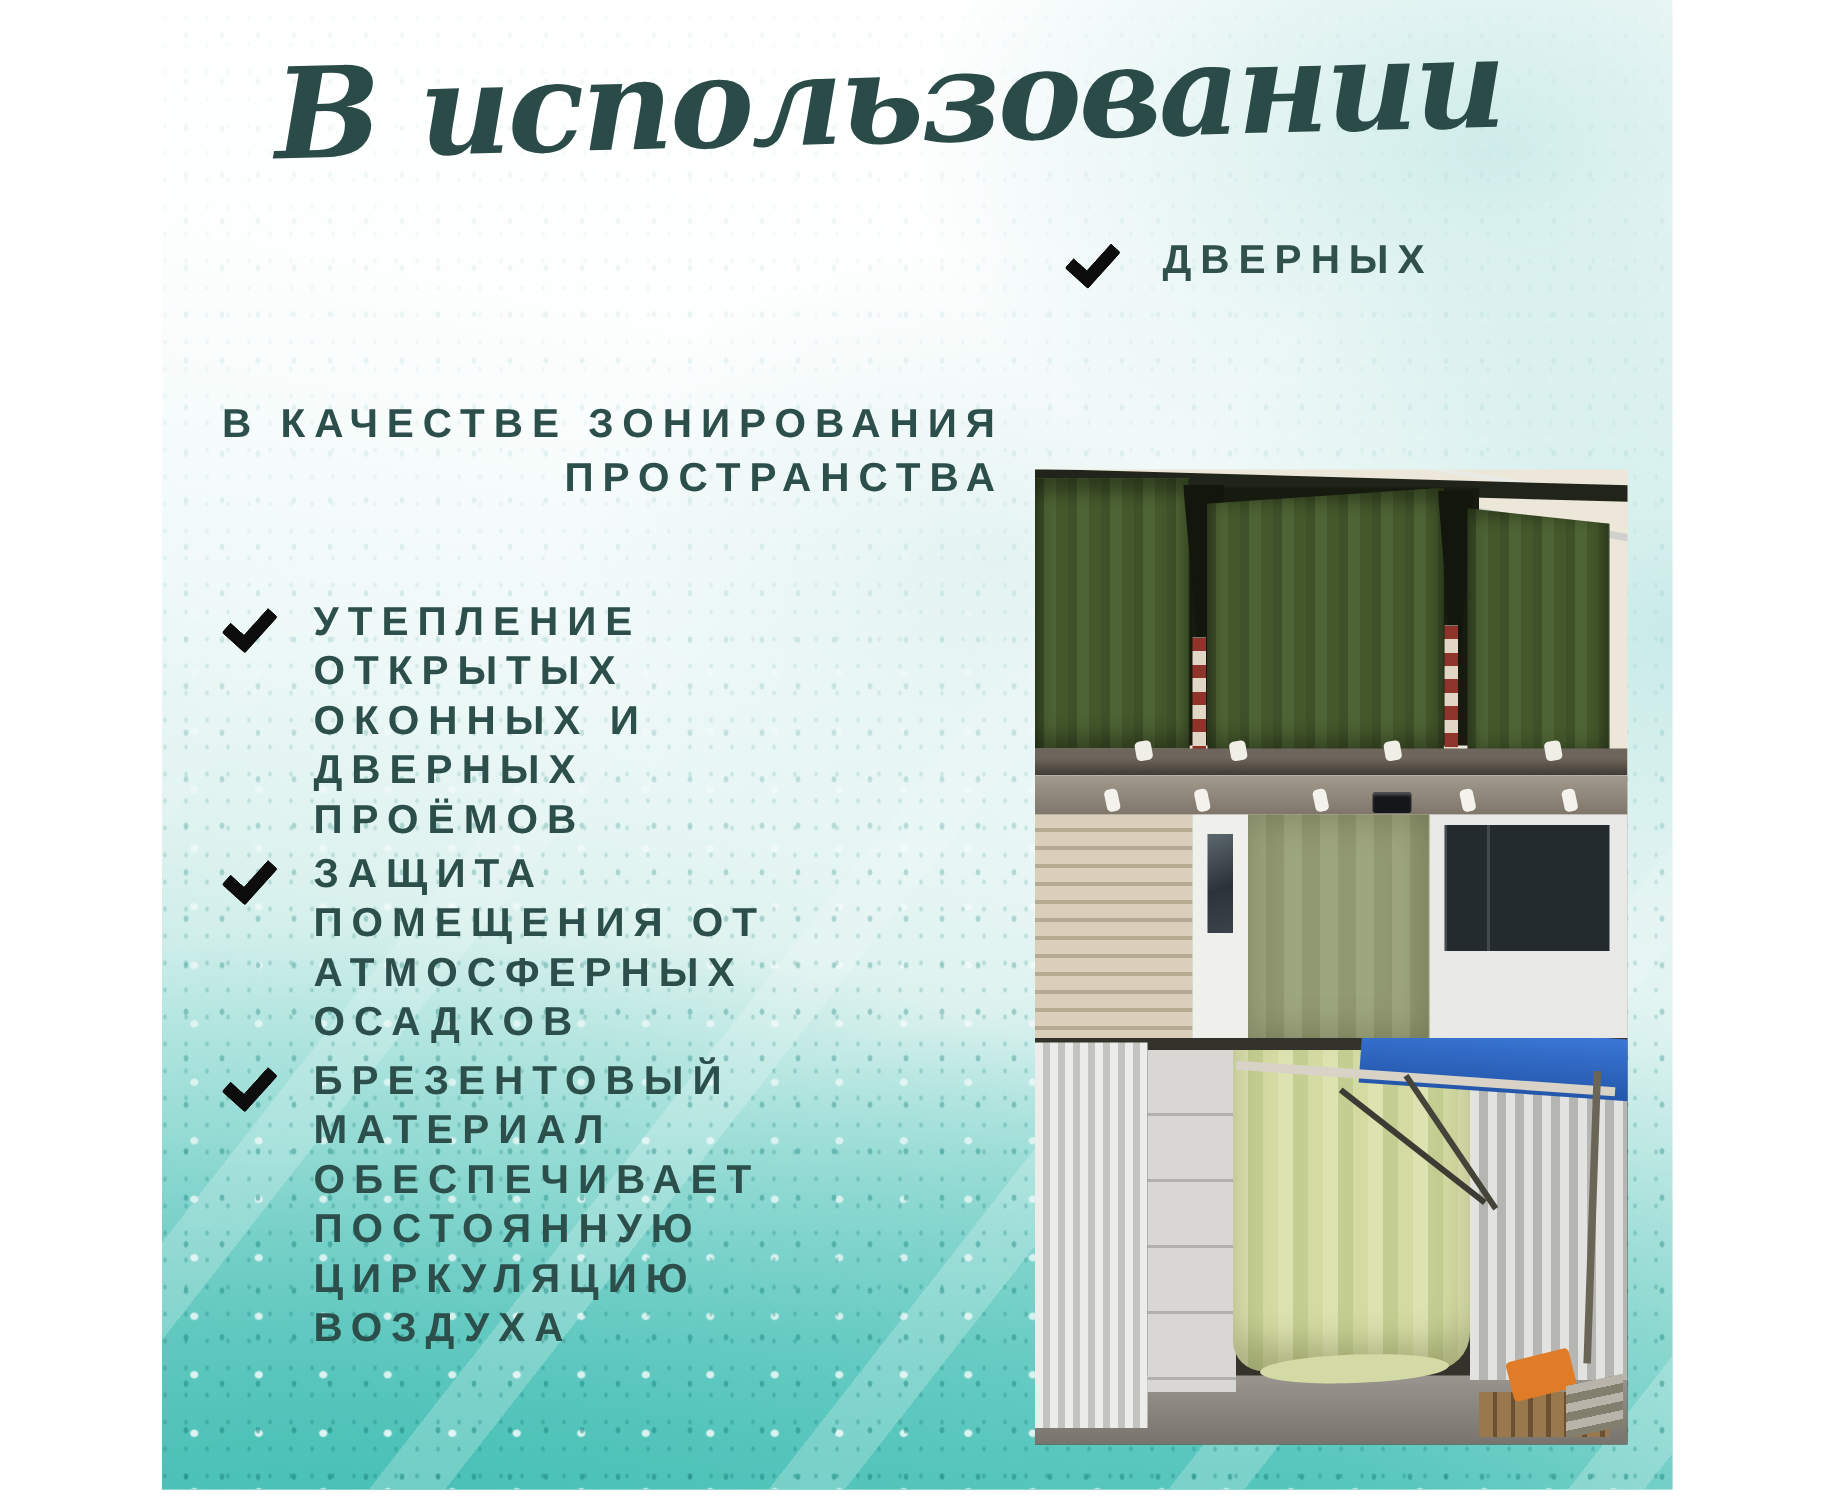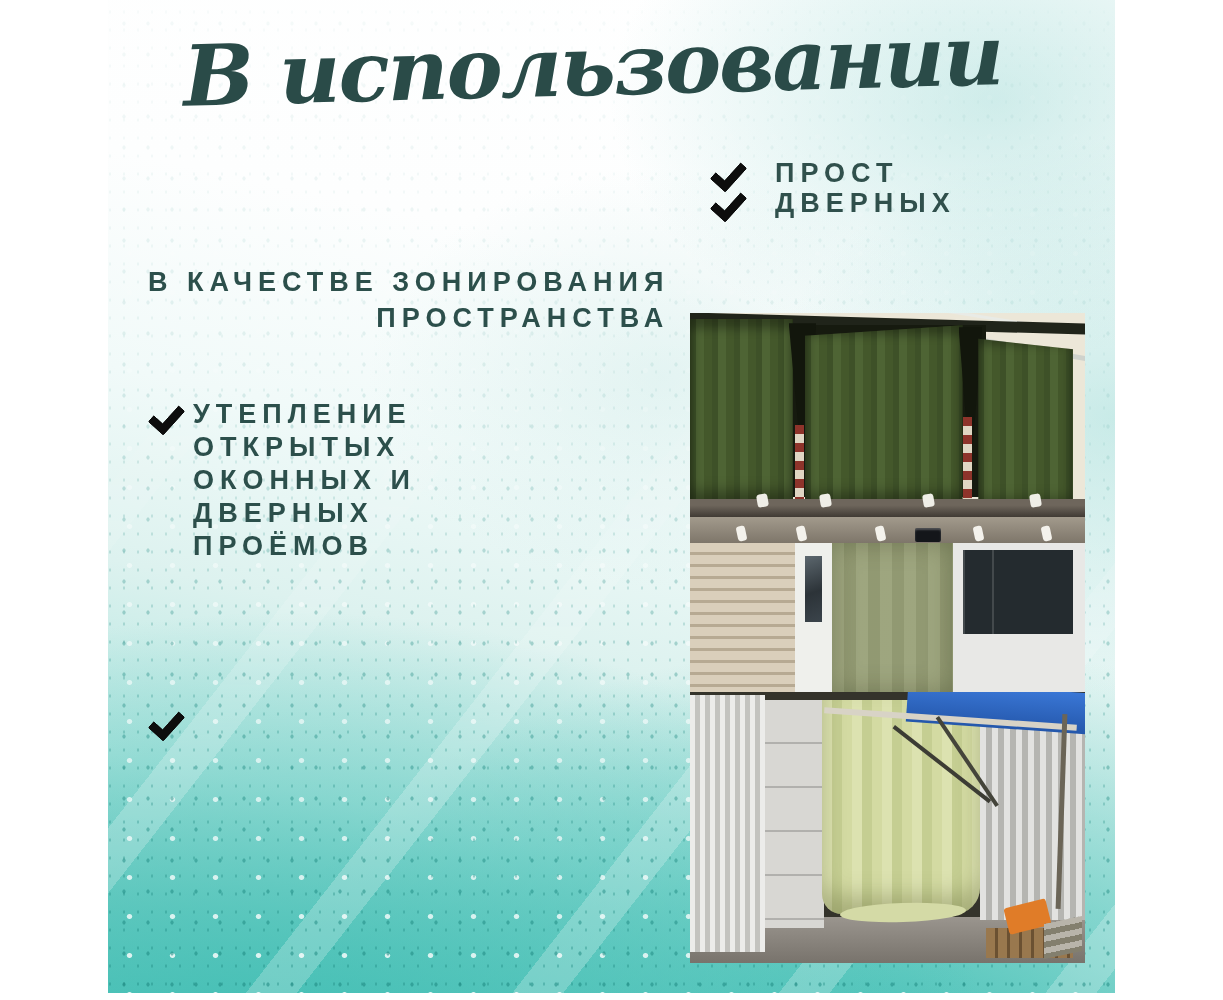"ПРОСТ" div.row { html: <div> <span></span> <span>ПРОСТ</span> </div> -> none }
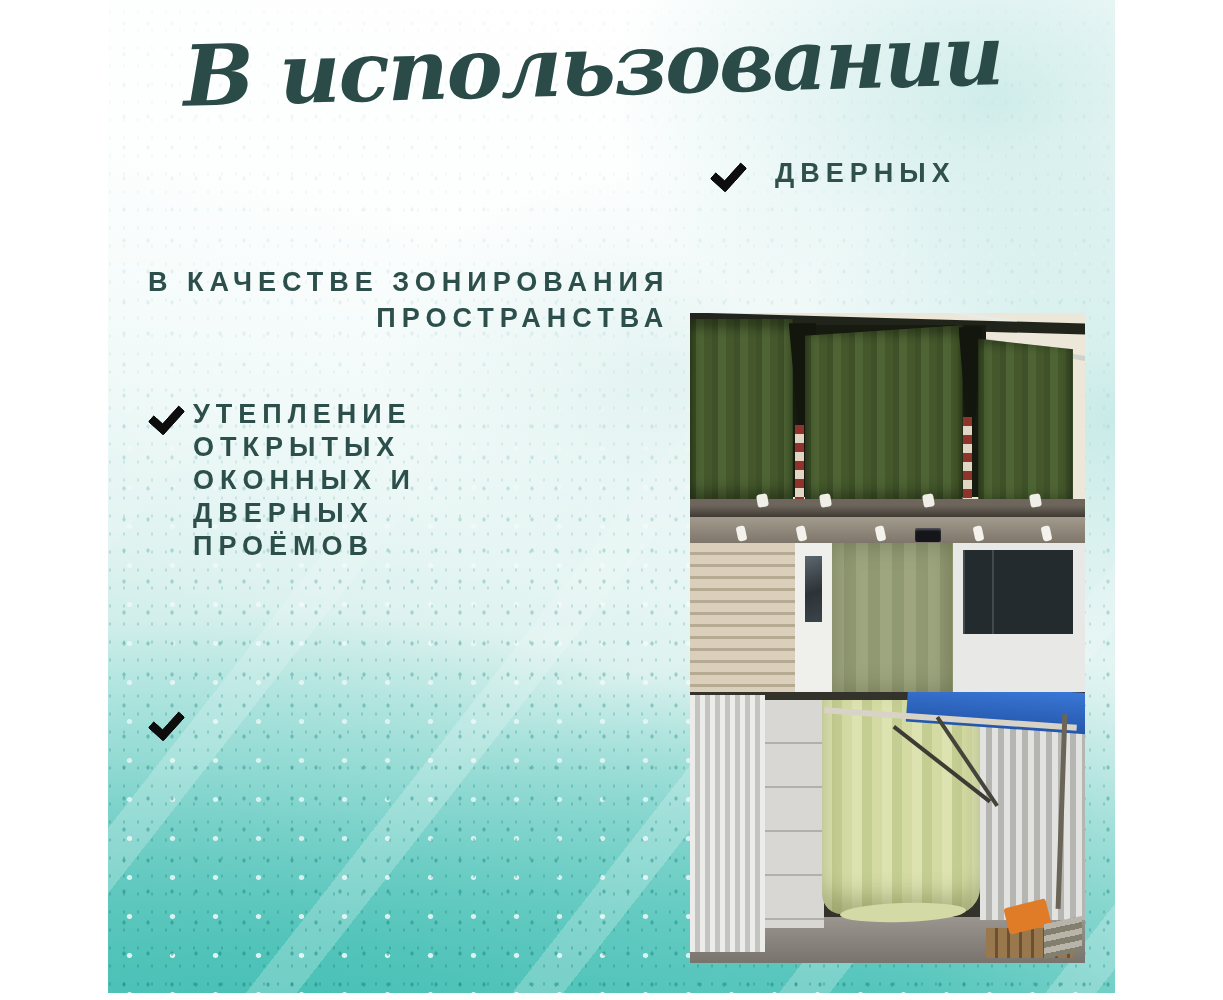"УТЕПЛЕНИЕ" .benefit { gap: 10px -> 26px }
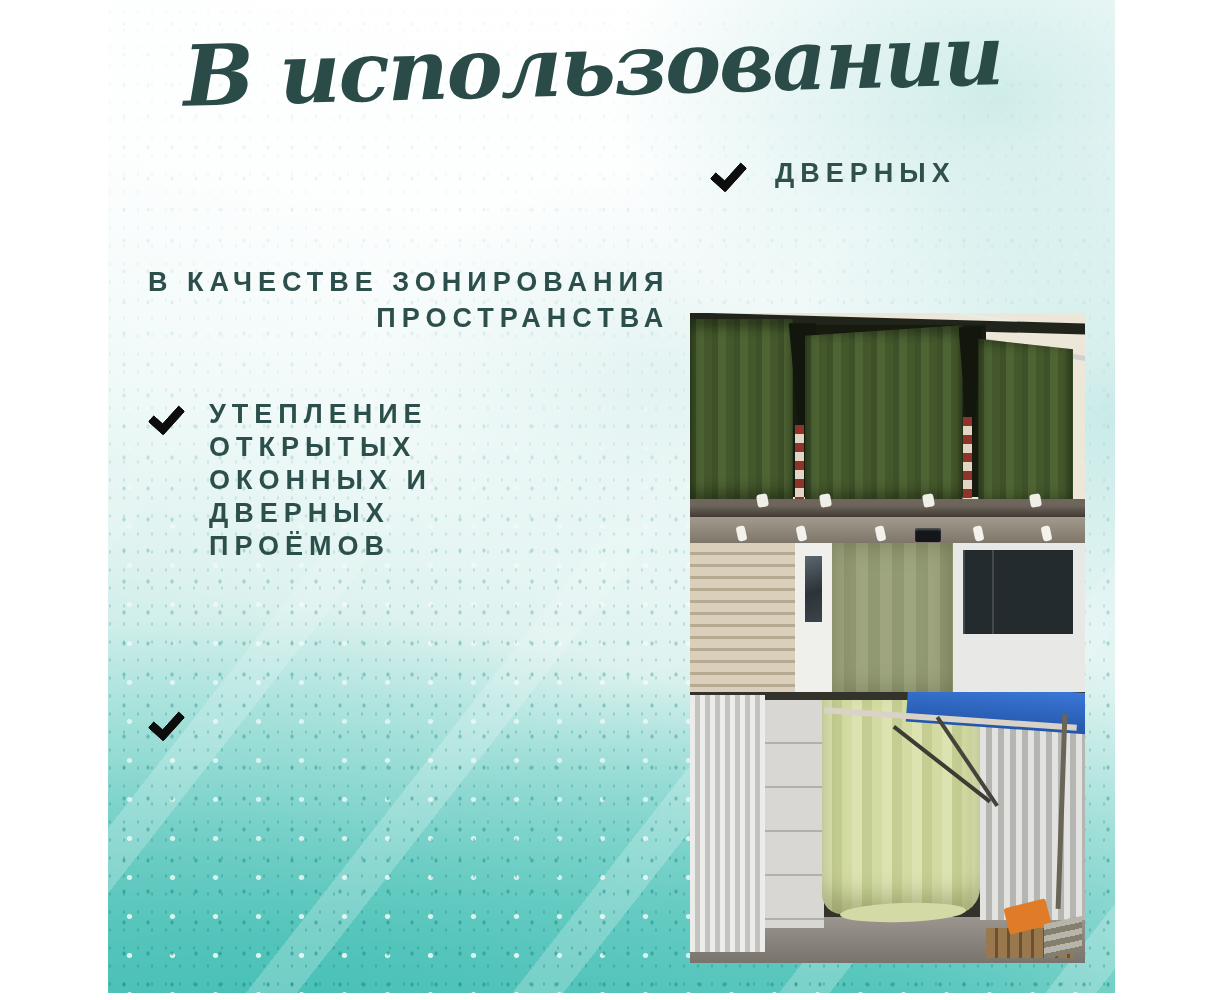"ЗАЩИТА" div.benefit { html: none -> <div> <span></span> <span>ЗАЩИТА ПОМЕЩЕНИЯ ОТ АТМОСФЕРНЫХ ОСАДКОВ</span> </div> }
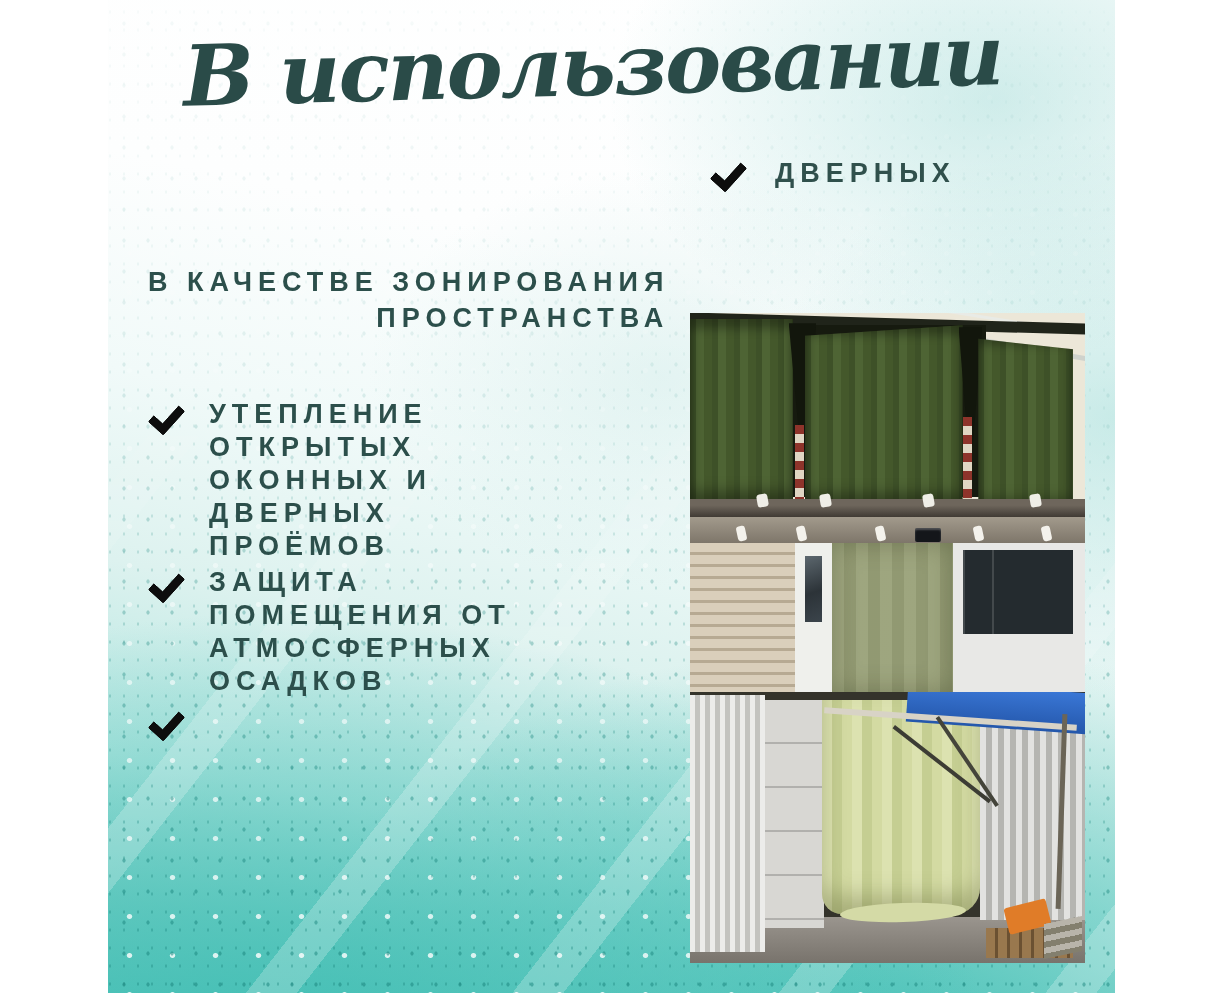"БРЕЗЕНТОВЫЙ" span.txt { html: none -> <span>БРЕЗЕНТОВЫЙ МАТЕРИАЛ ОБЕСПЕЧИВАЕТ ПОСТОЯННУЮ ЦИРКУЛЯЦИЮ ВОЗДУХА</span> }
